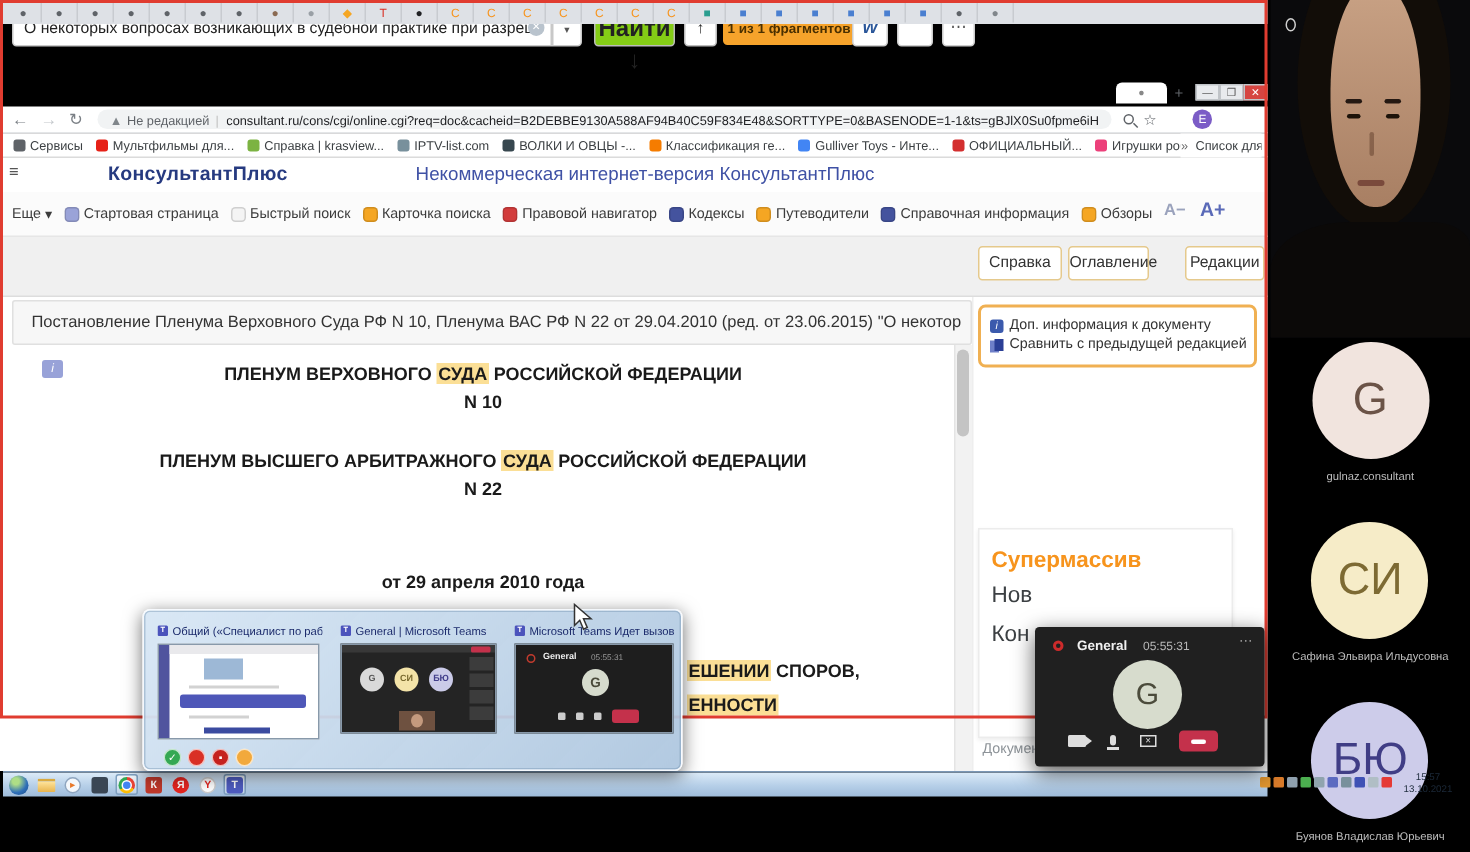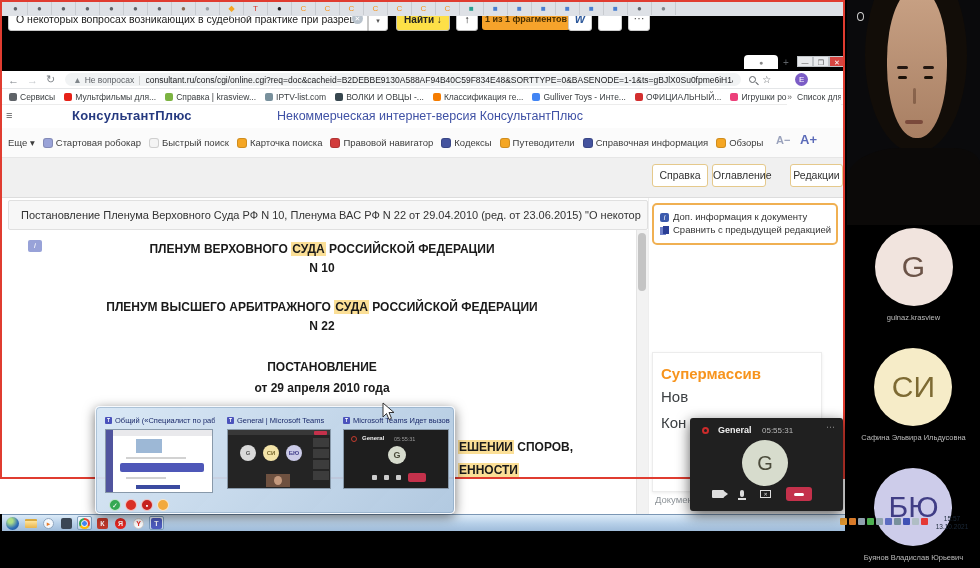"Найти ↓" #find-btn { background: #fde047 -> #84cc16; font-size: 10px -> 16px }
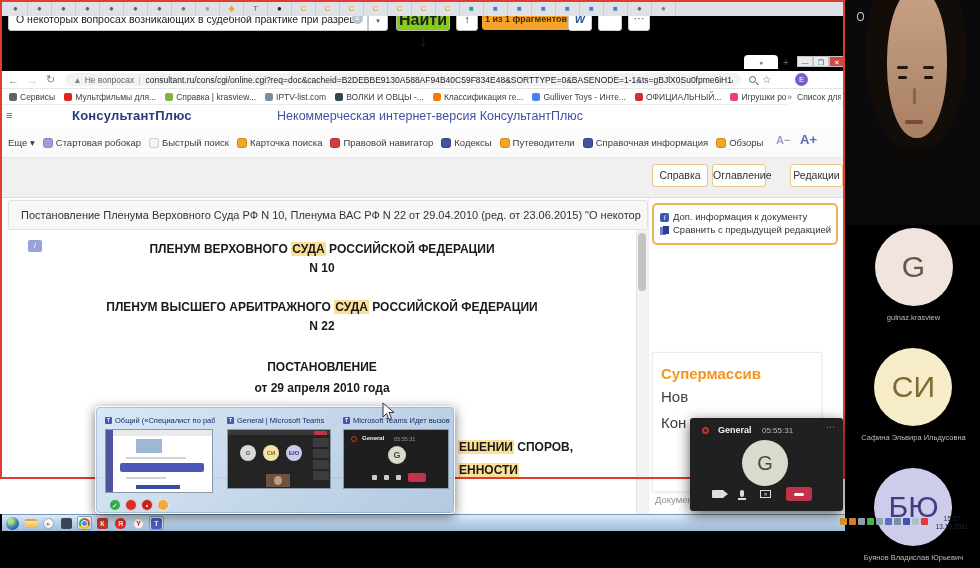"Не вопросах" span { text: вопросах -> редакцией }
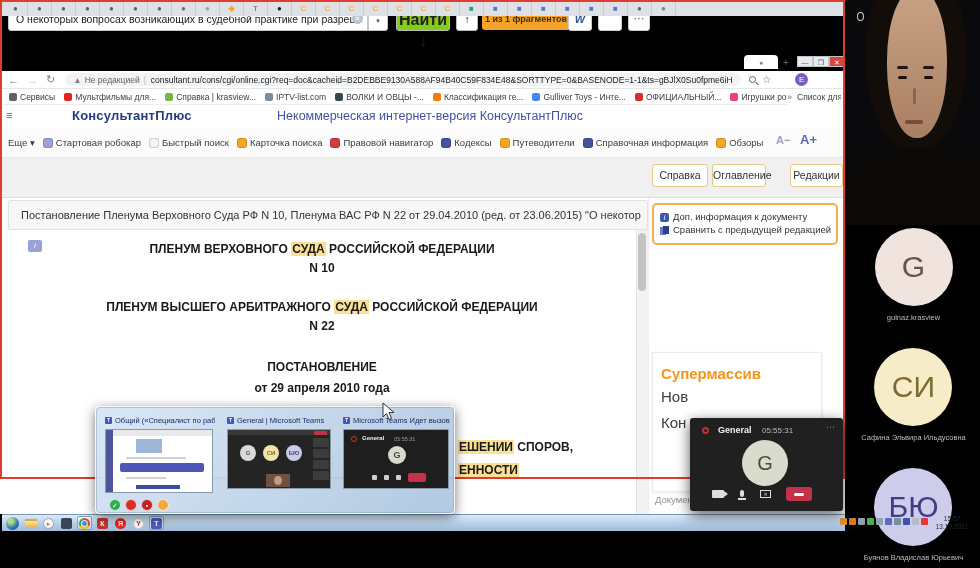"Стартовая робокар" span { text: робокар -> страница }
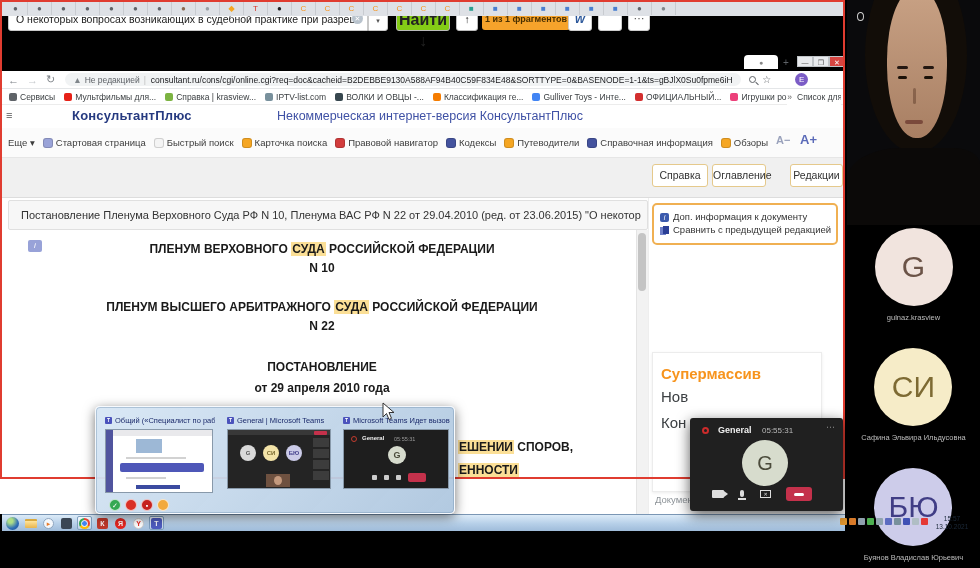"gulnaz.krasview" div.pname { text: gulnaz.krasview -> gulnaz.consultant }
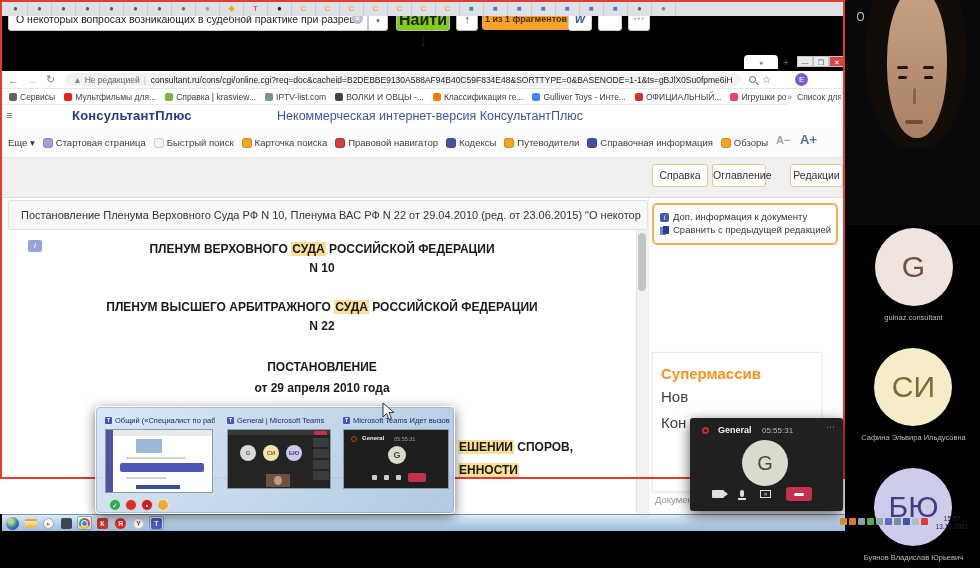"ПОСТАНОВЛЕНИЕ" div.abs { html: <div>ПОСТАНОВЛЕНИЕ</div> -> none }
